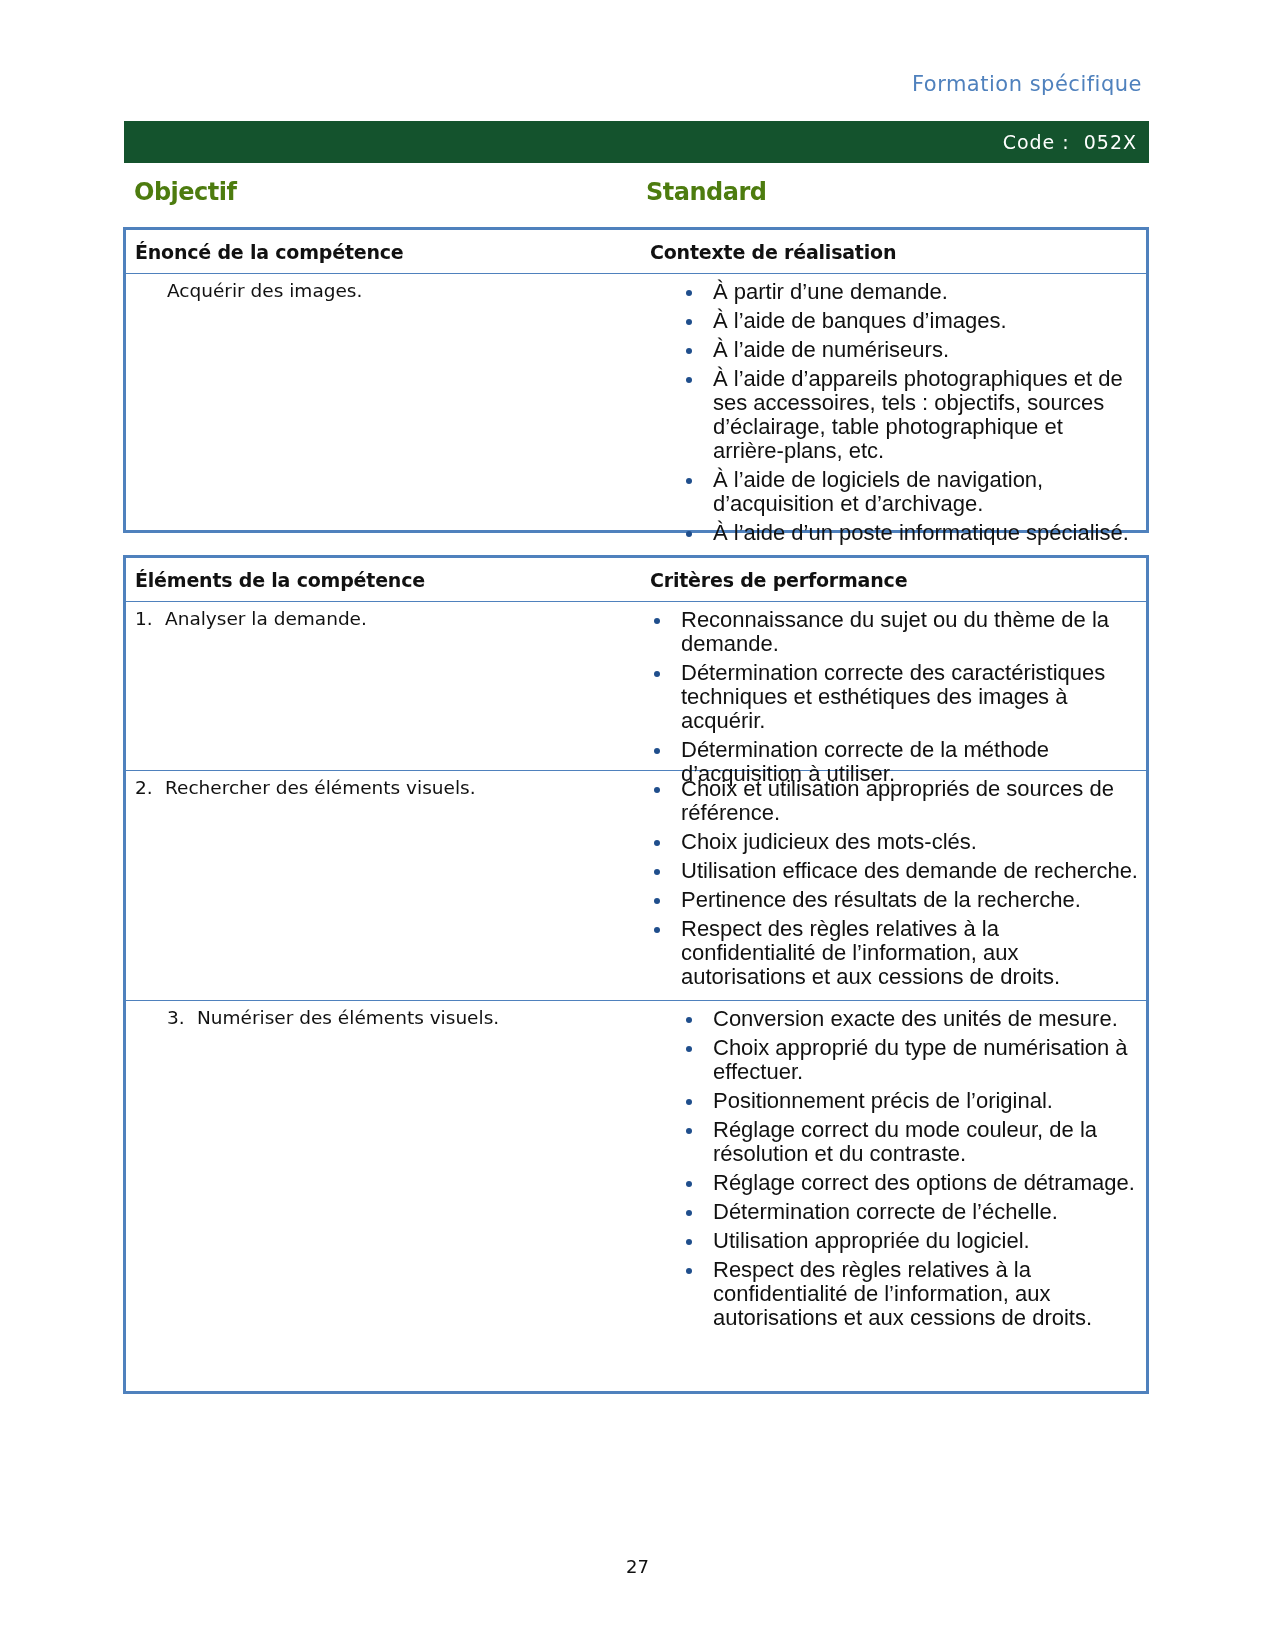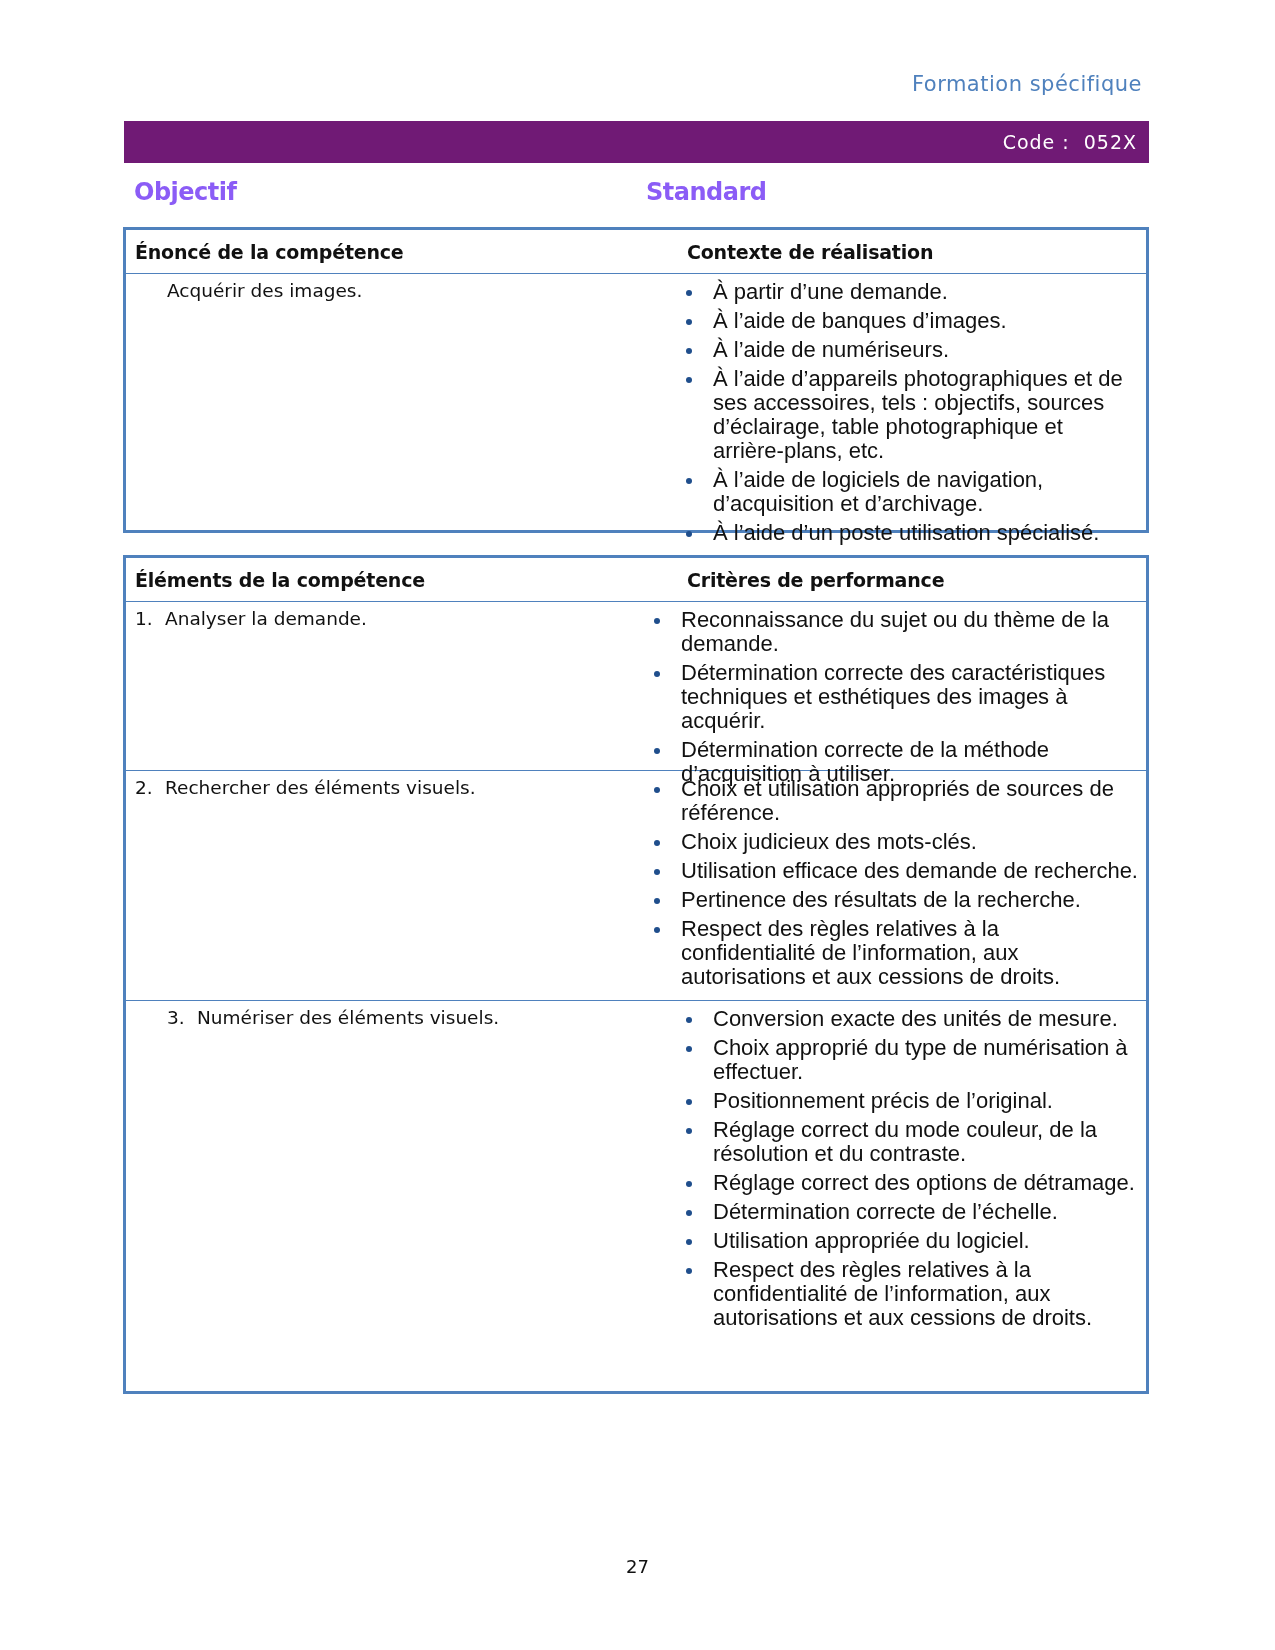"Code :" .code-bar { background: #701a75 -> #14532d }
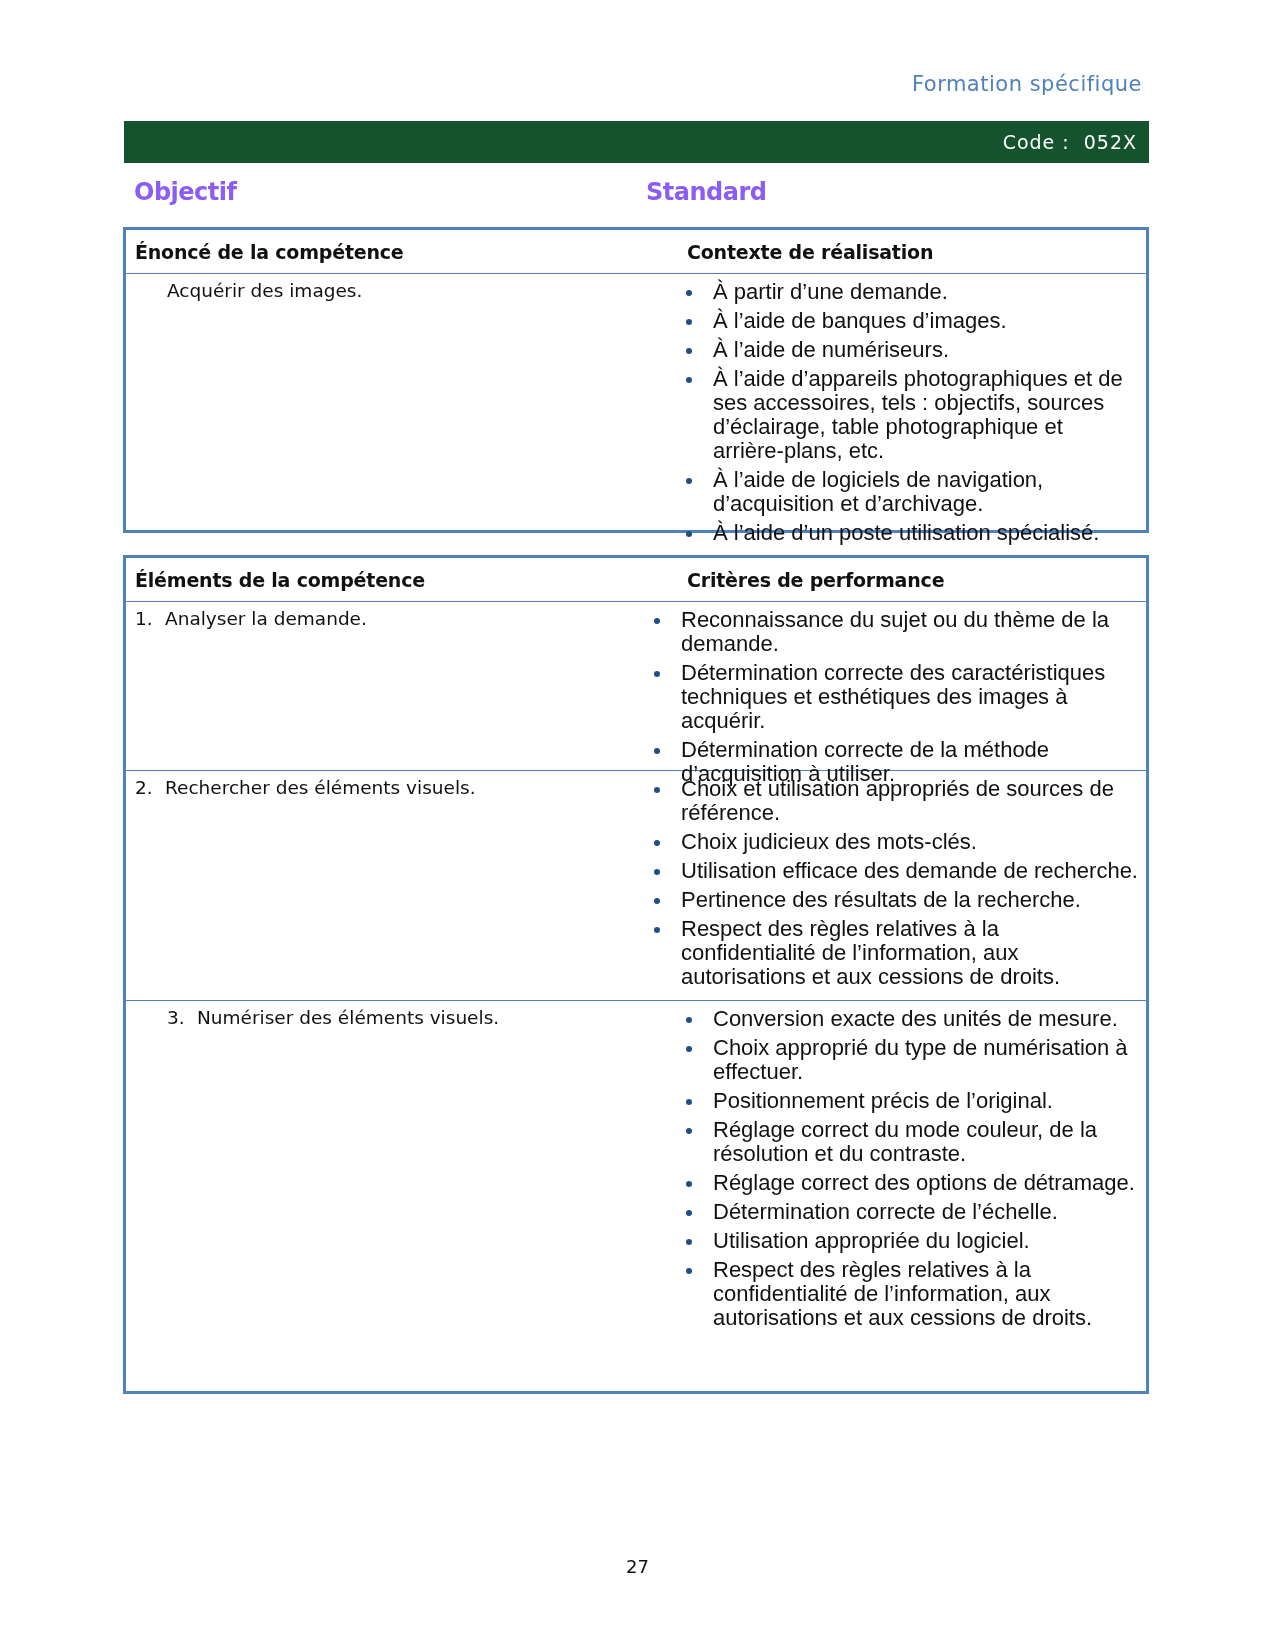"Objectif" .section-heading { color: #8b5cf6 -> #4d7c0f }
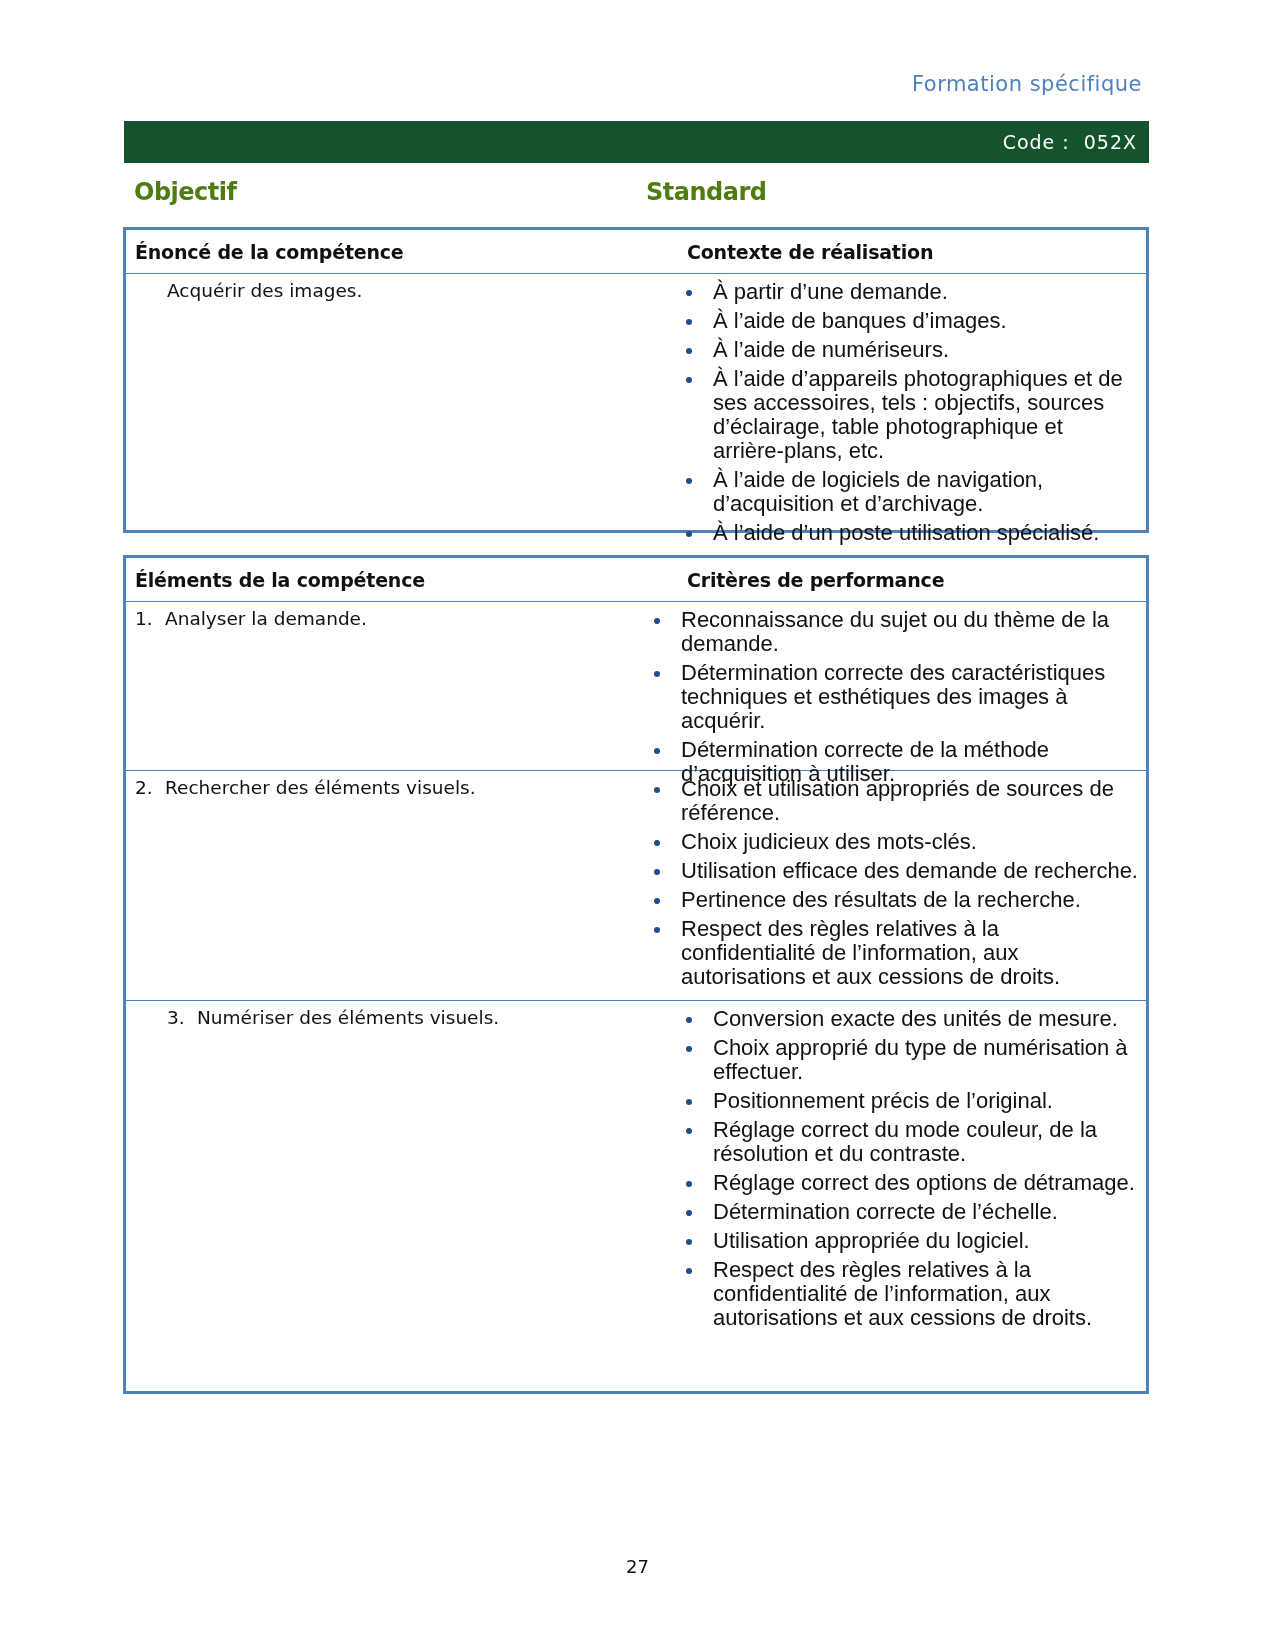"Énoncé de la compétence" .comp-table .hdr { gap: 37px -> none }
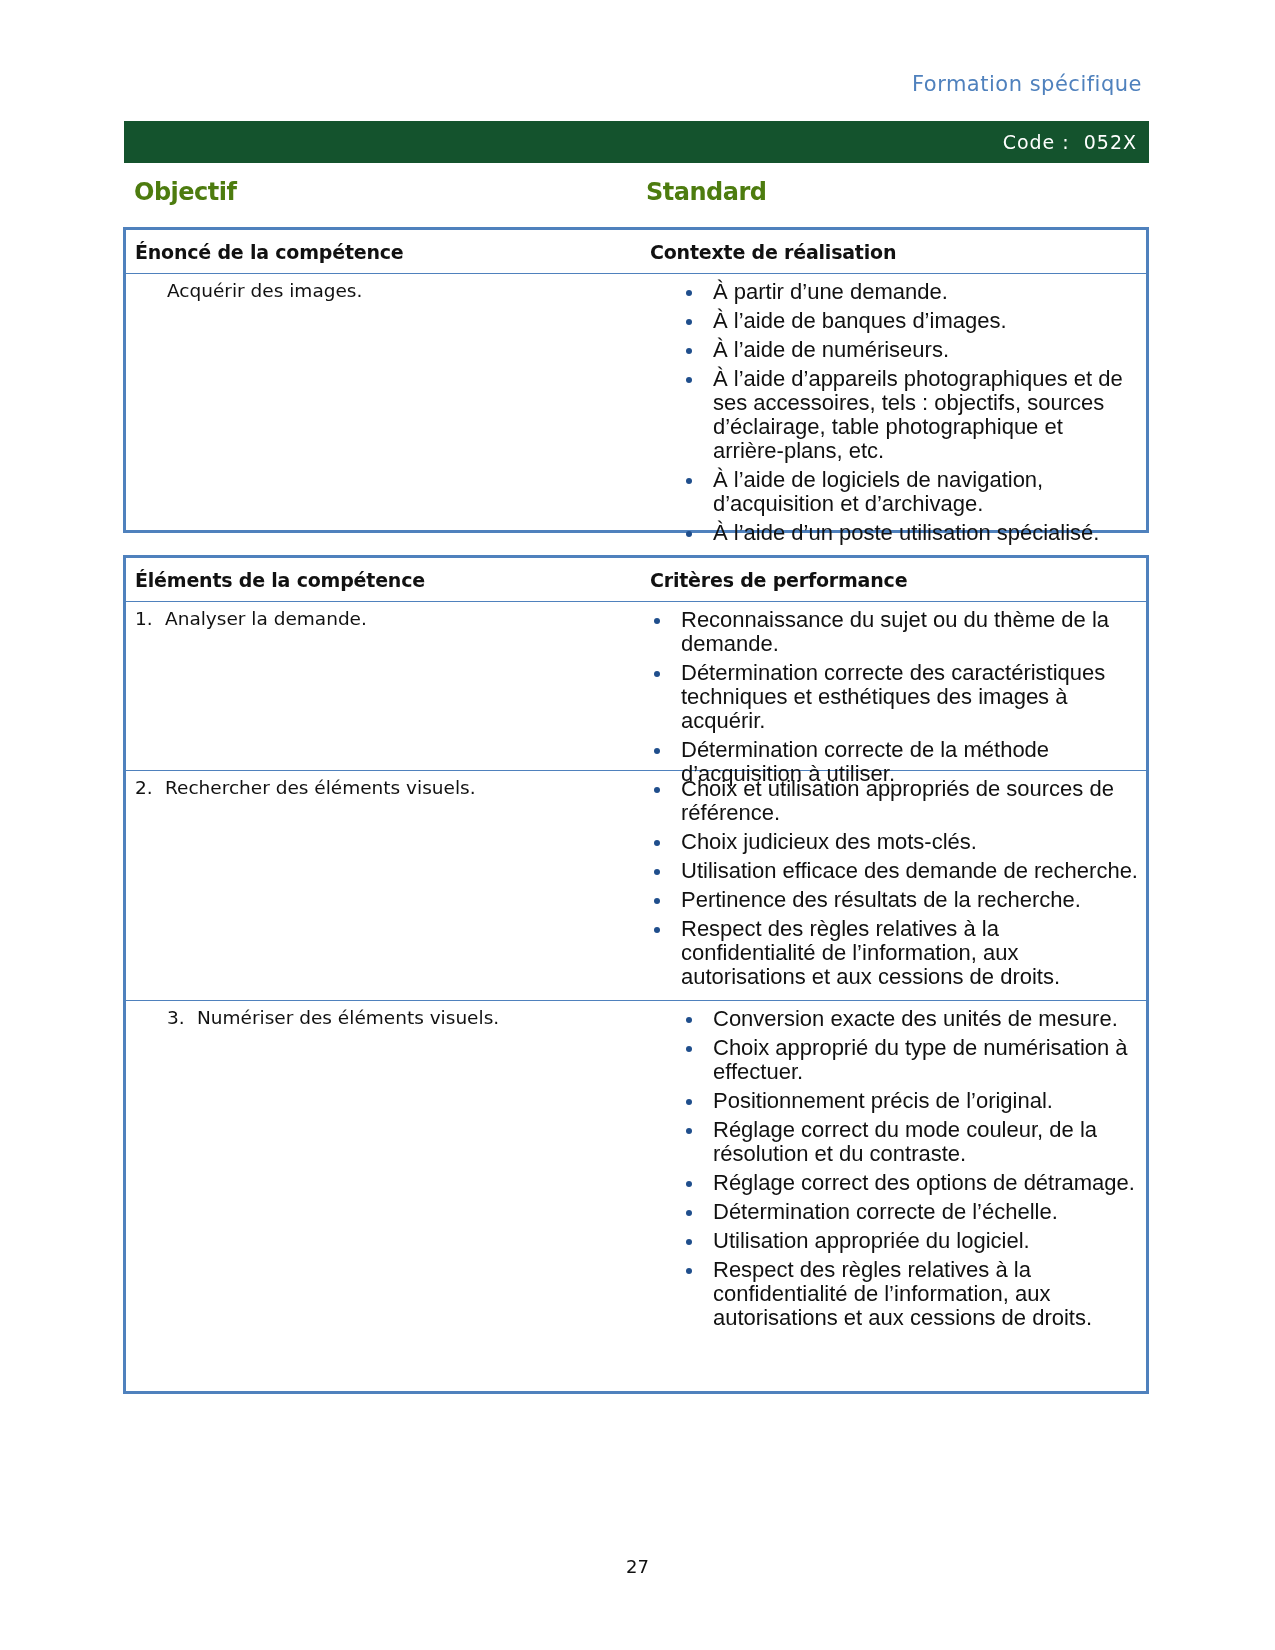"À l’aide d’un poste utilisation" li { text: utilisation -> informatique }
